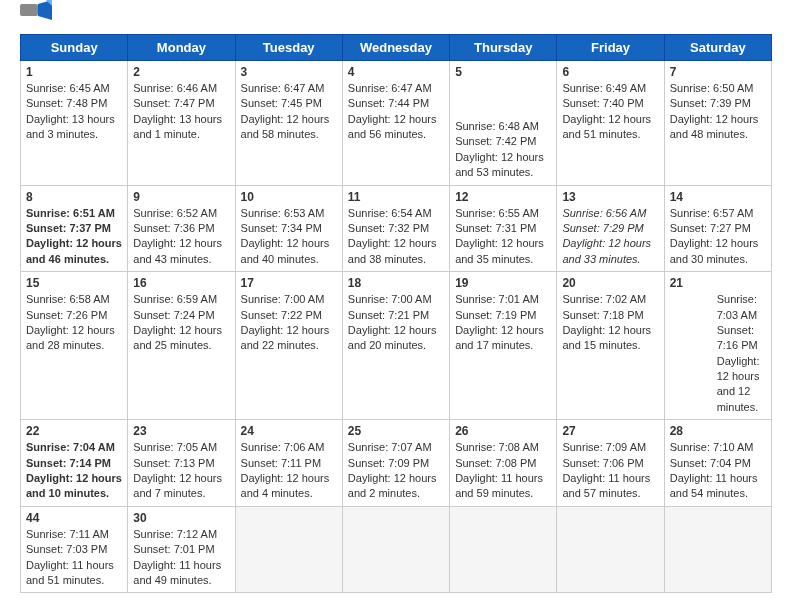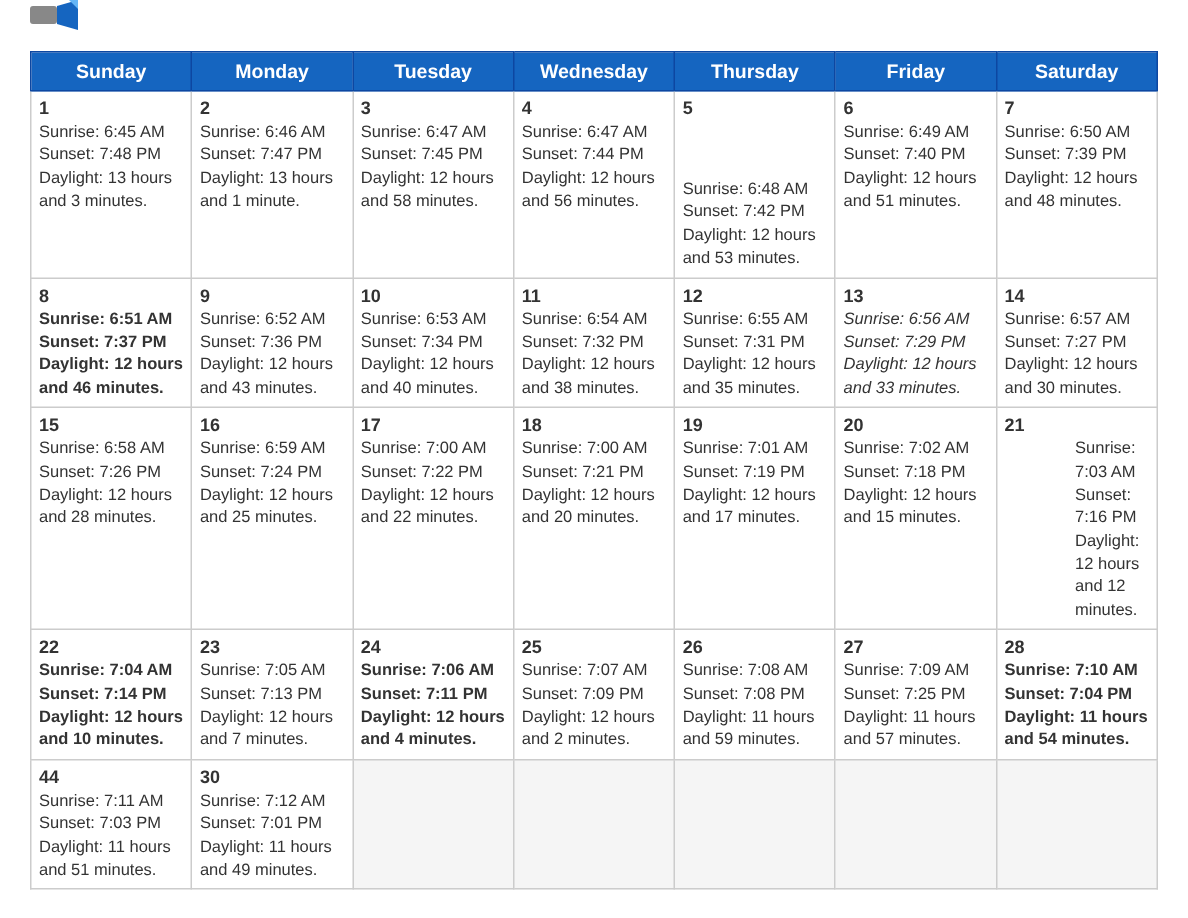"Sunrise: 7:06 AM" div.cell-text { font-weight: bold -> none }
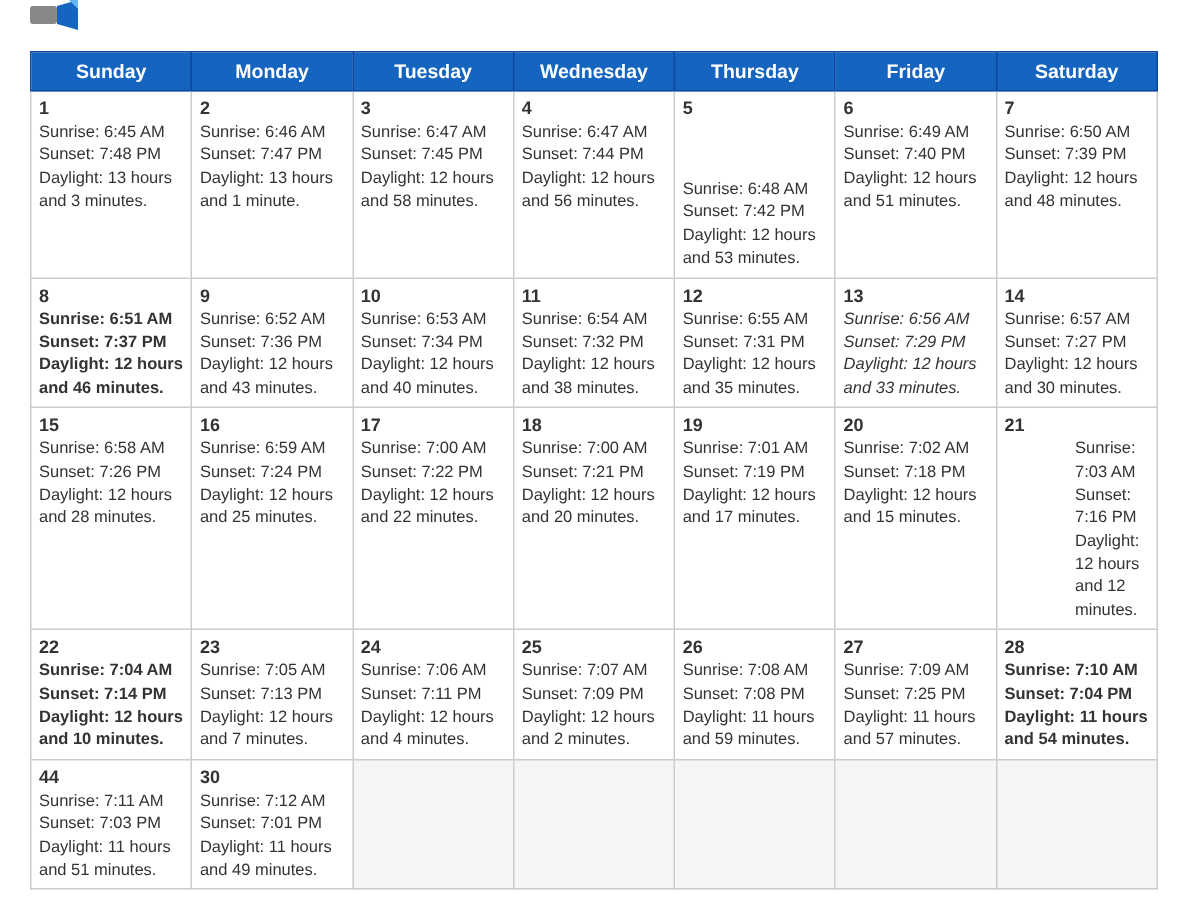"Sunrise: 7:09 AM" div.cell-text { text: 7:25 -> 7:06 }
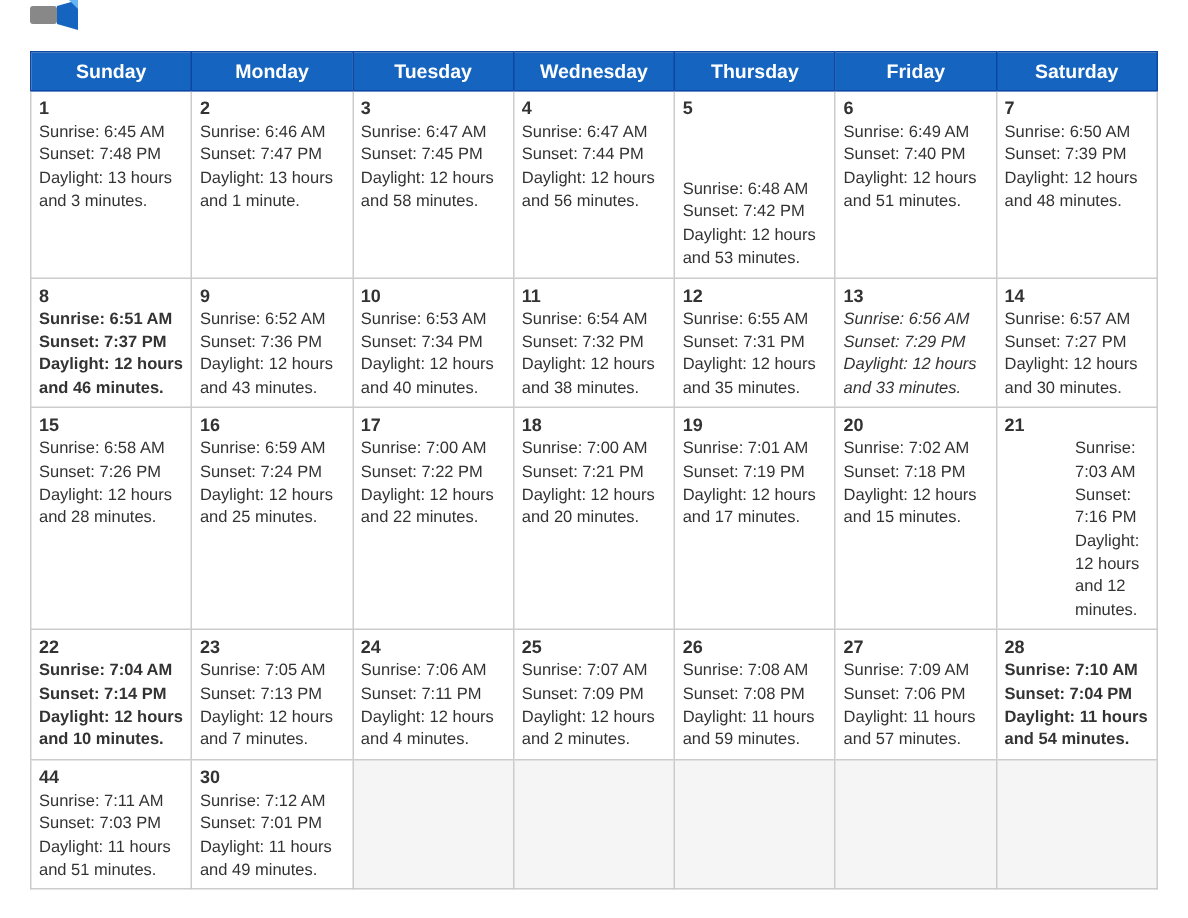"Sunrise: 7:10 AM" div.cell-text { font-weight: bold -> none }
